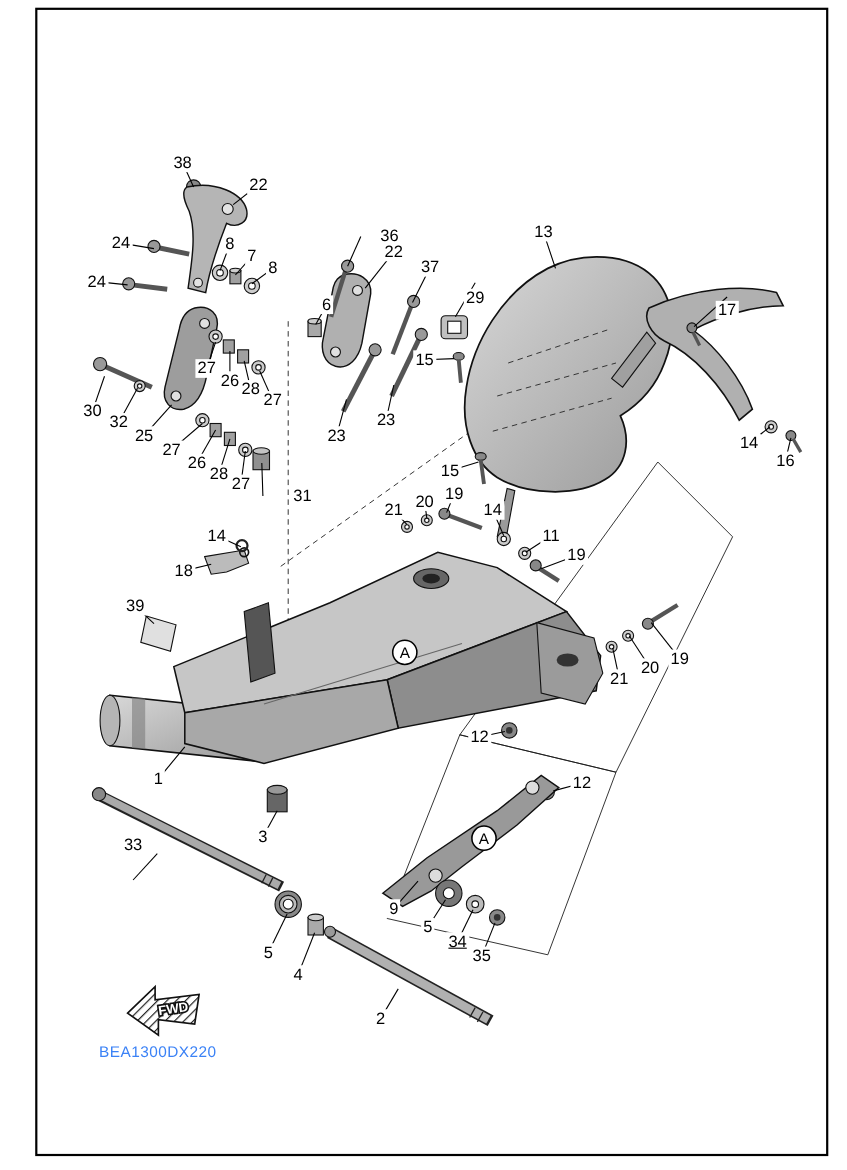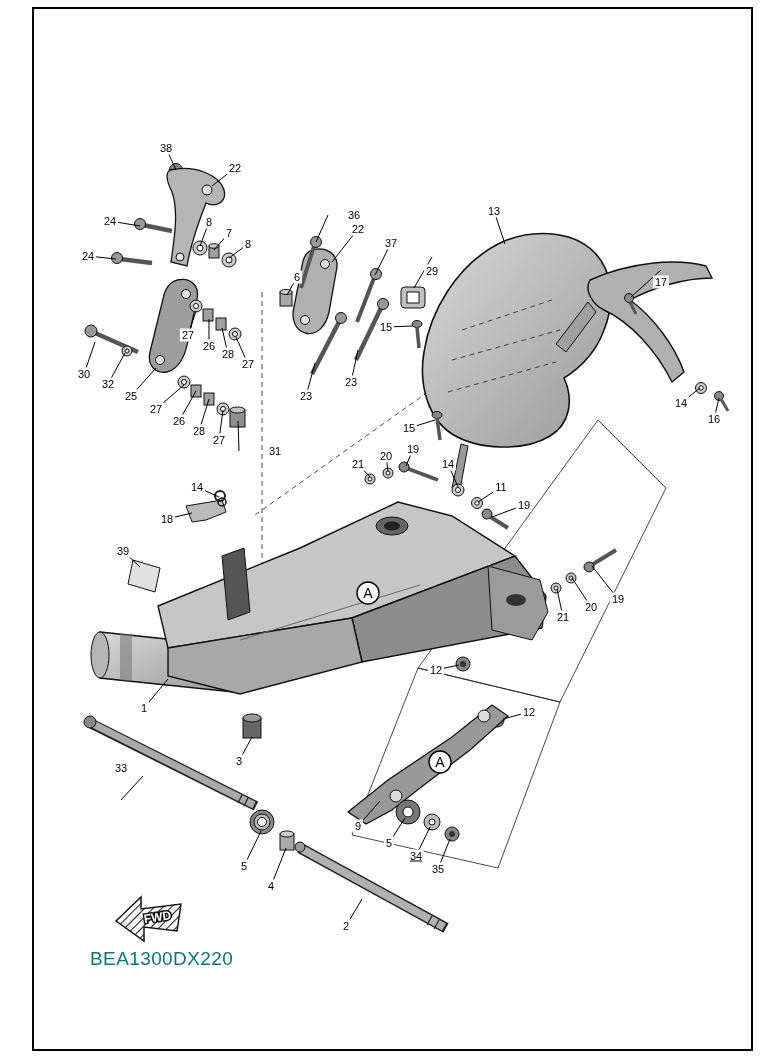"38" .callout { font-size: 11px -> 15px }
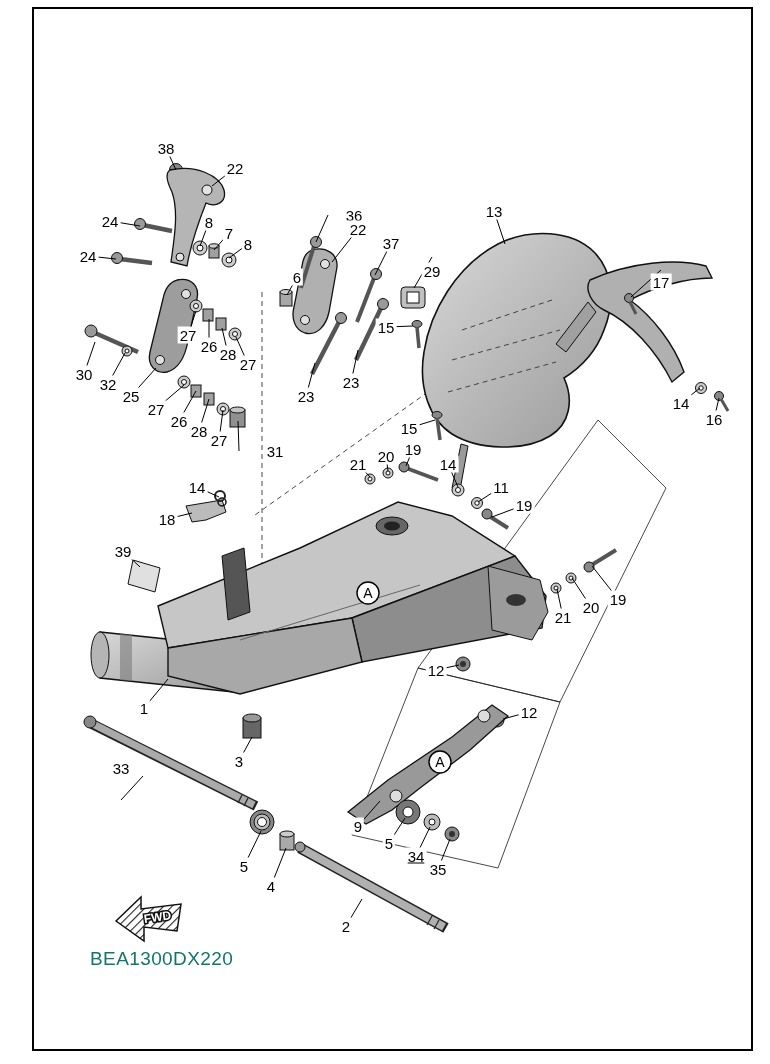"BEA1300DX220" .diagram-code { color: #0f766e -> #3b82f6; font-size: 19px -> 14px }
